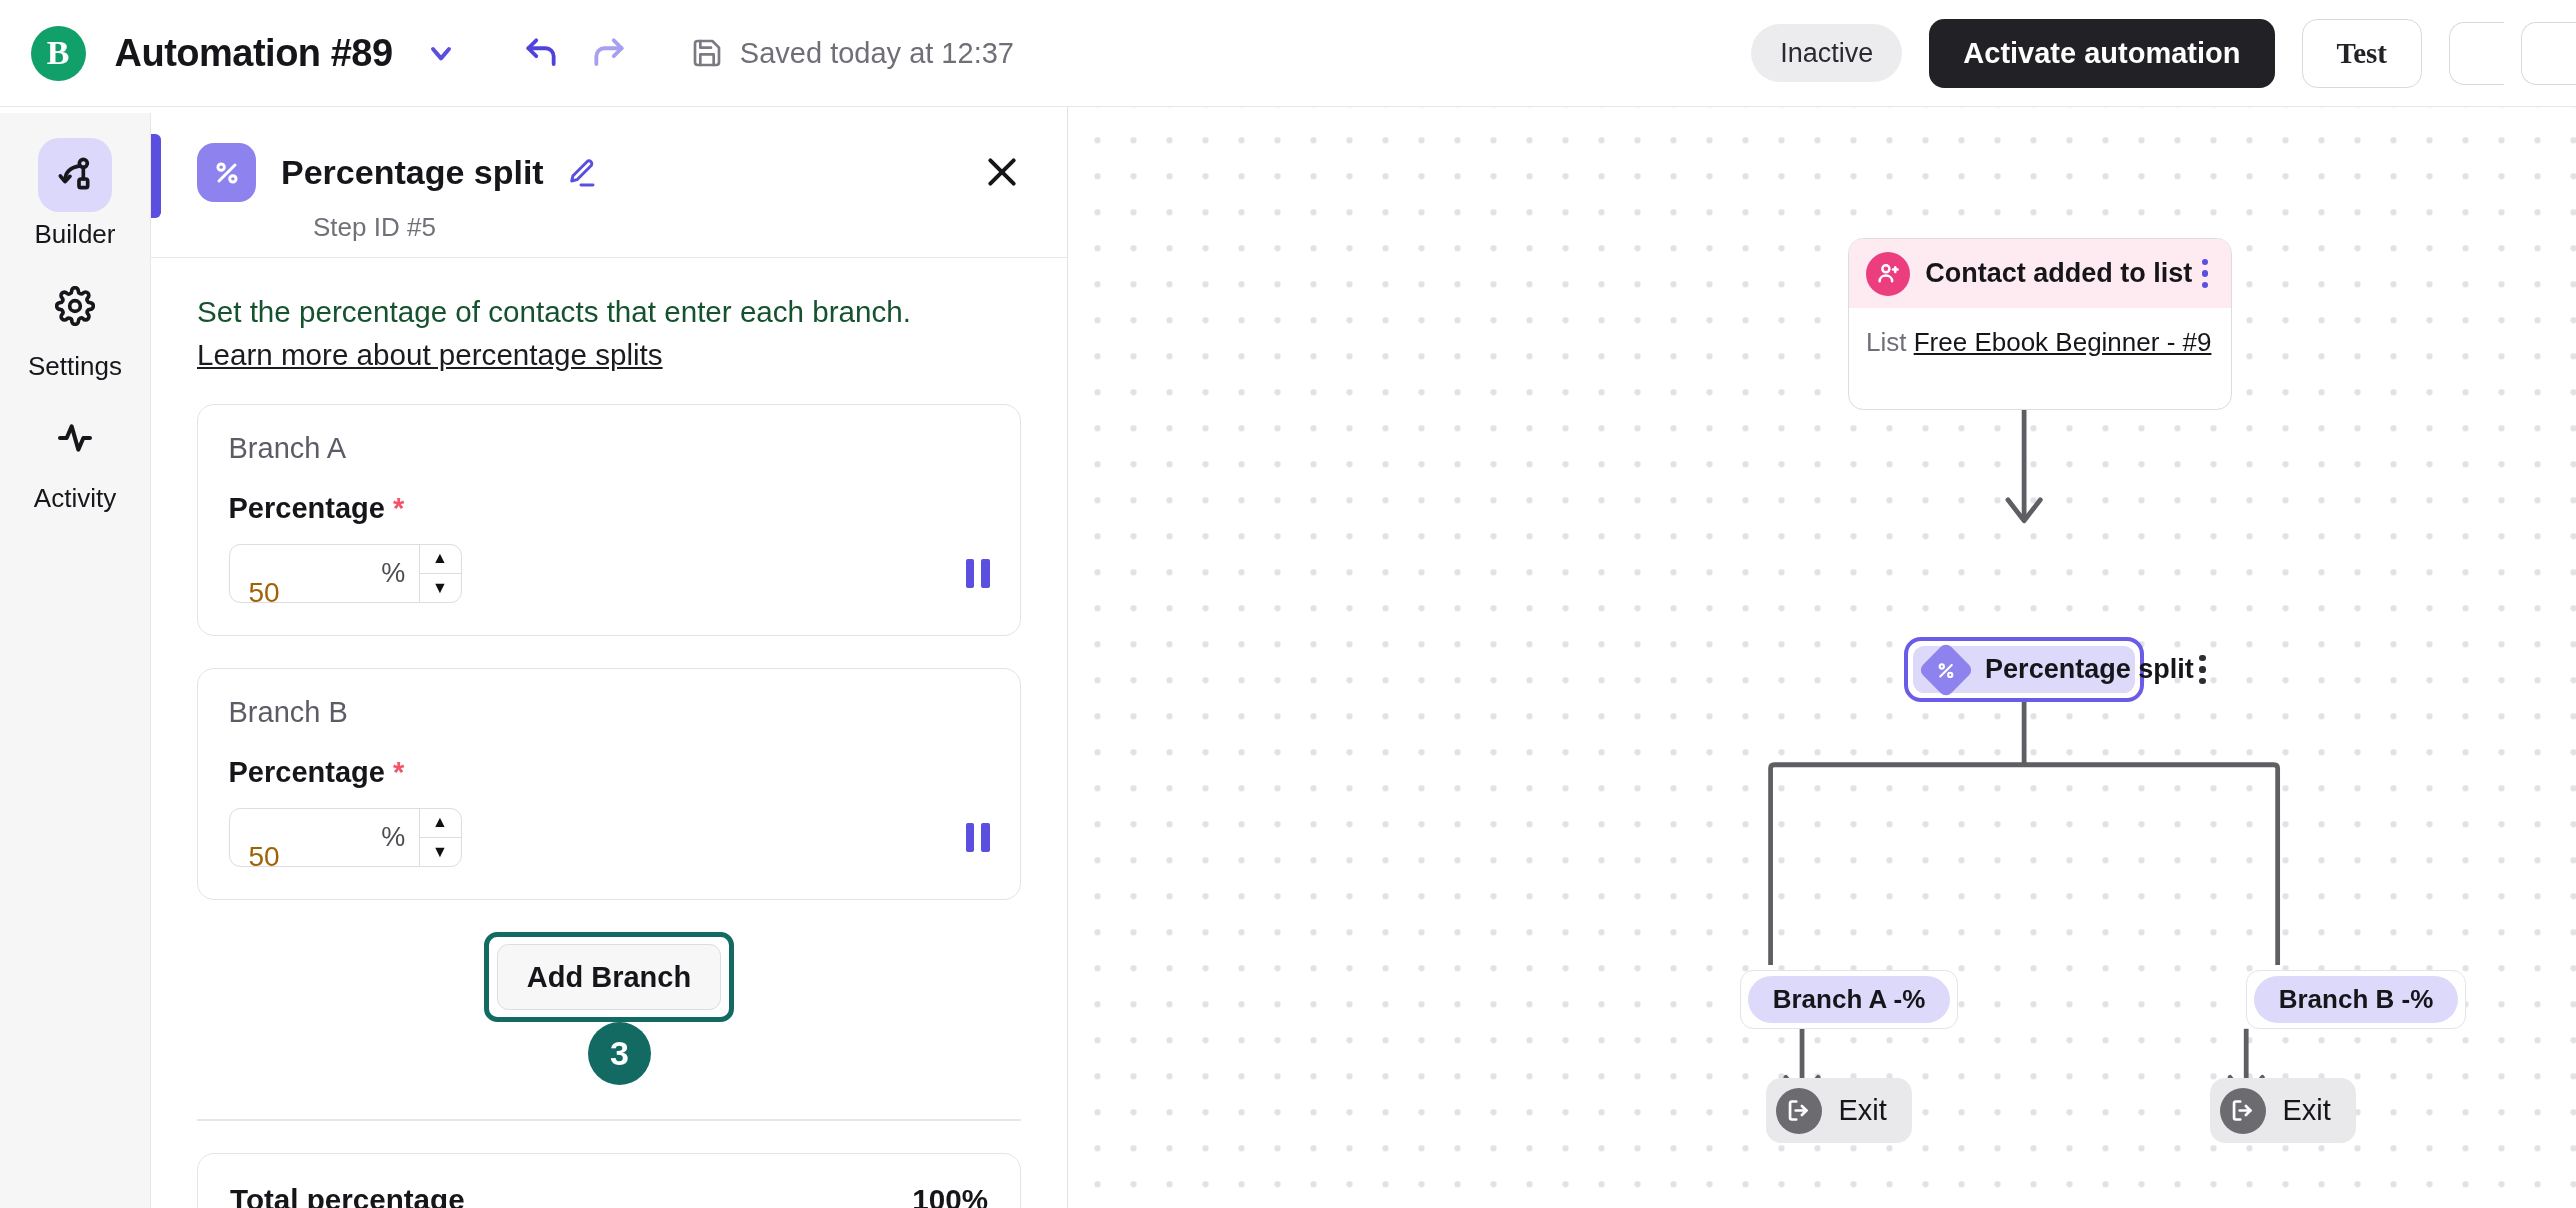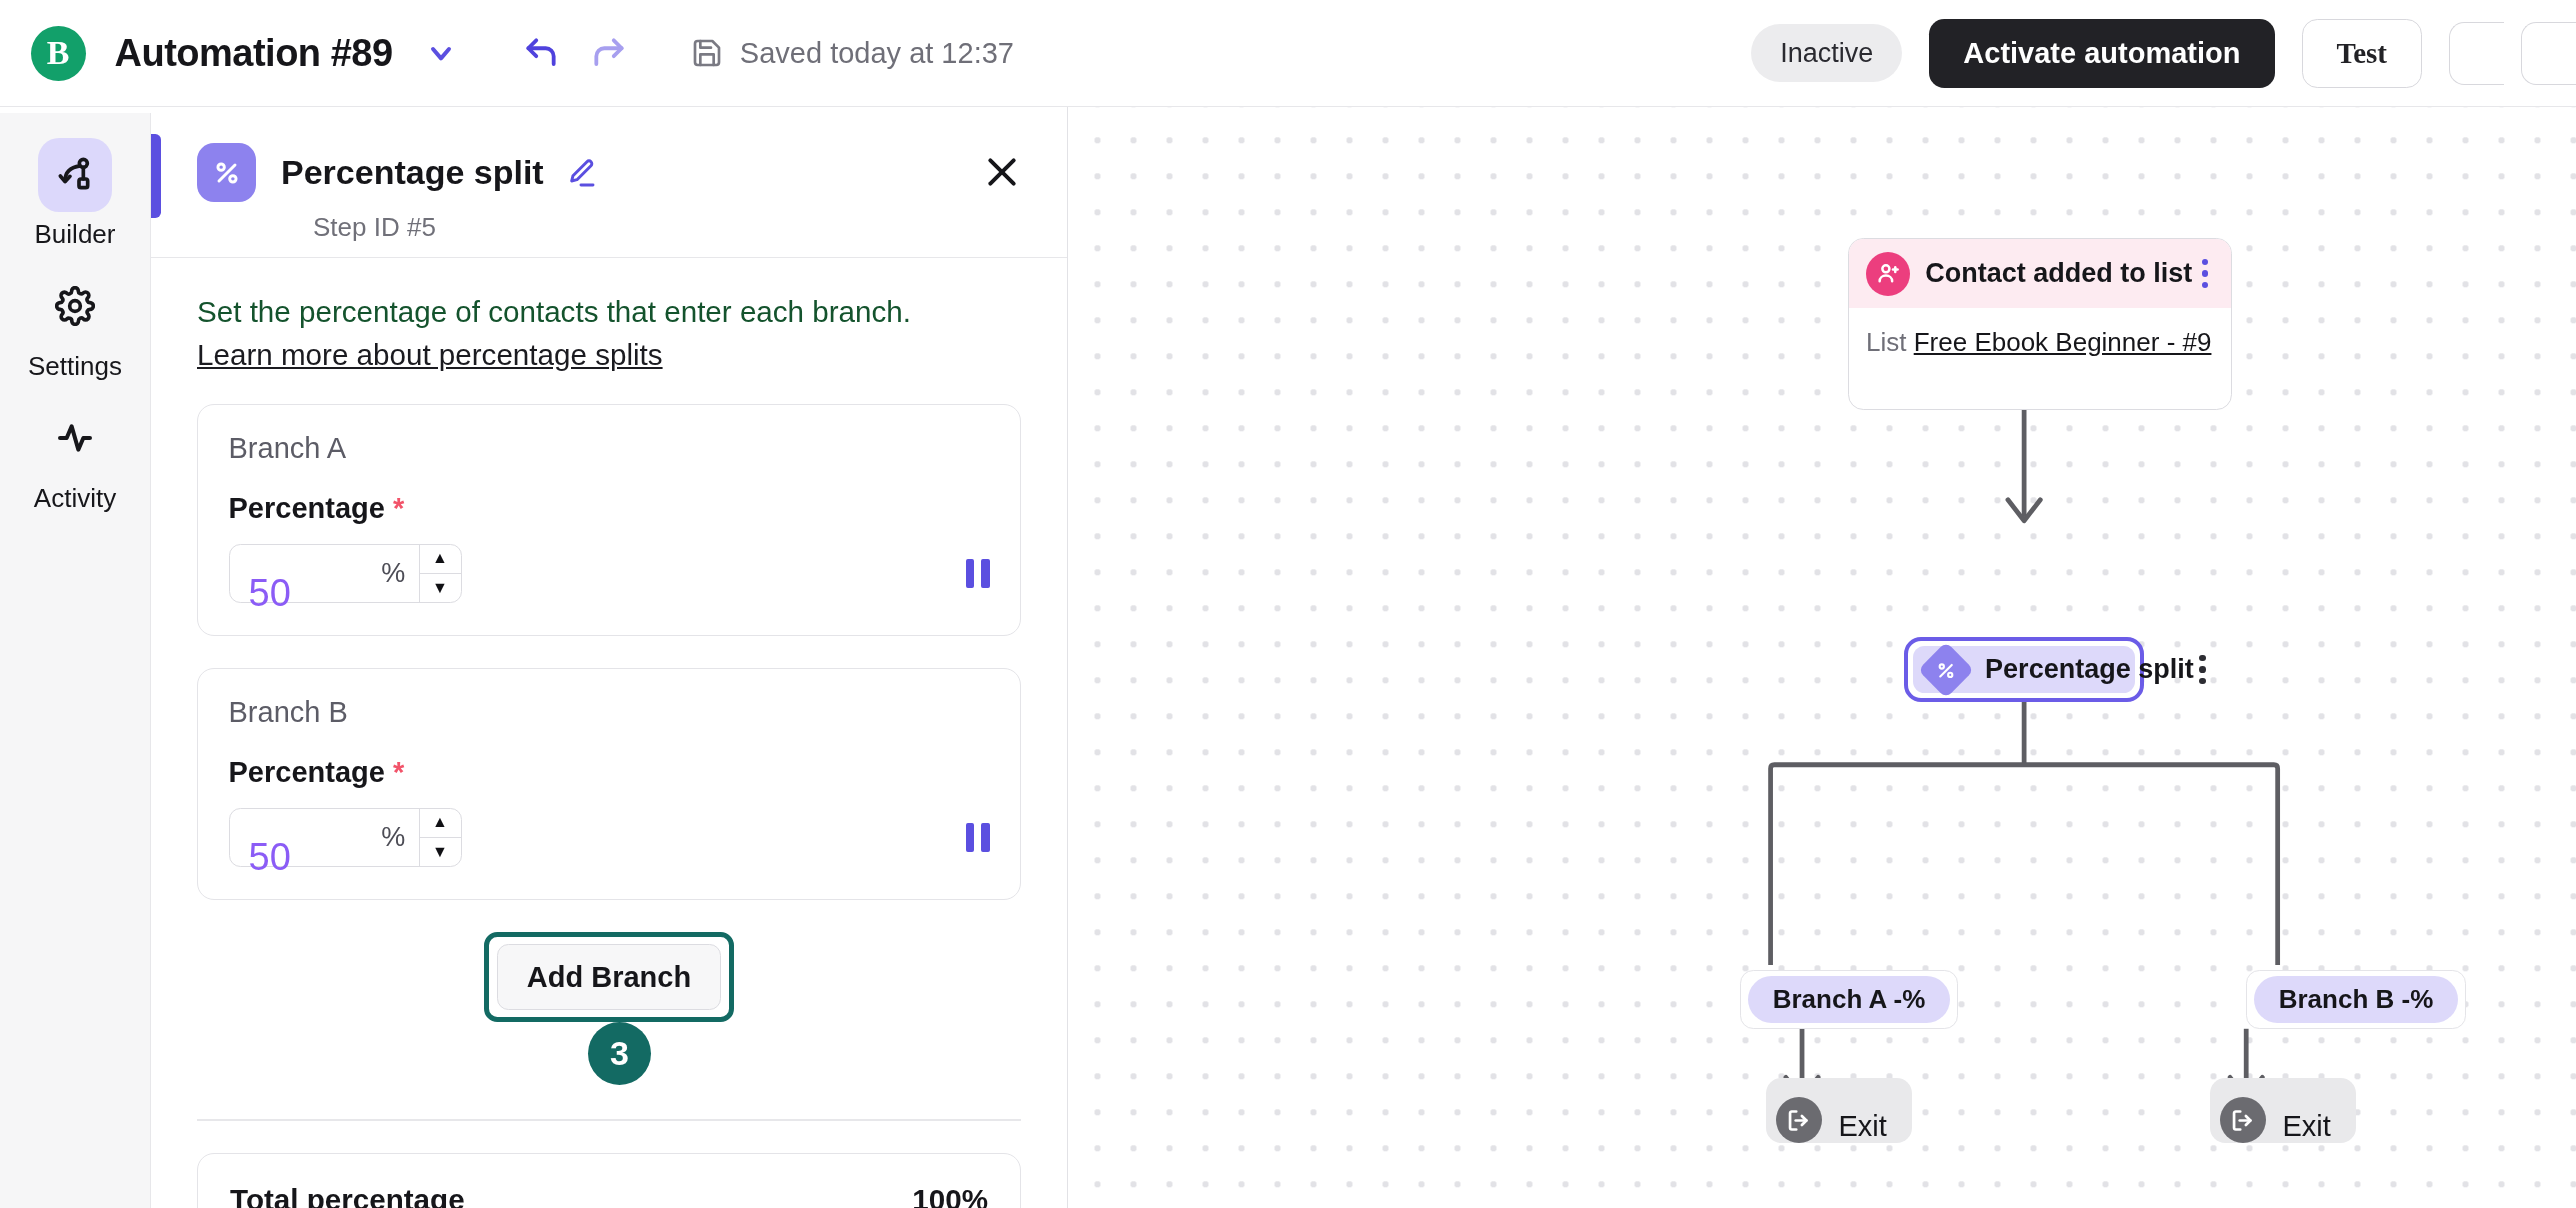"50" .num-val { color: #8b5cf6 -> #a16207; font-size: 38px -> 28px }
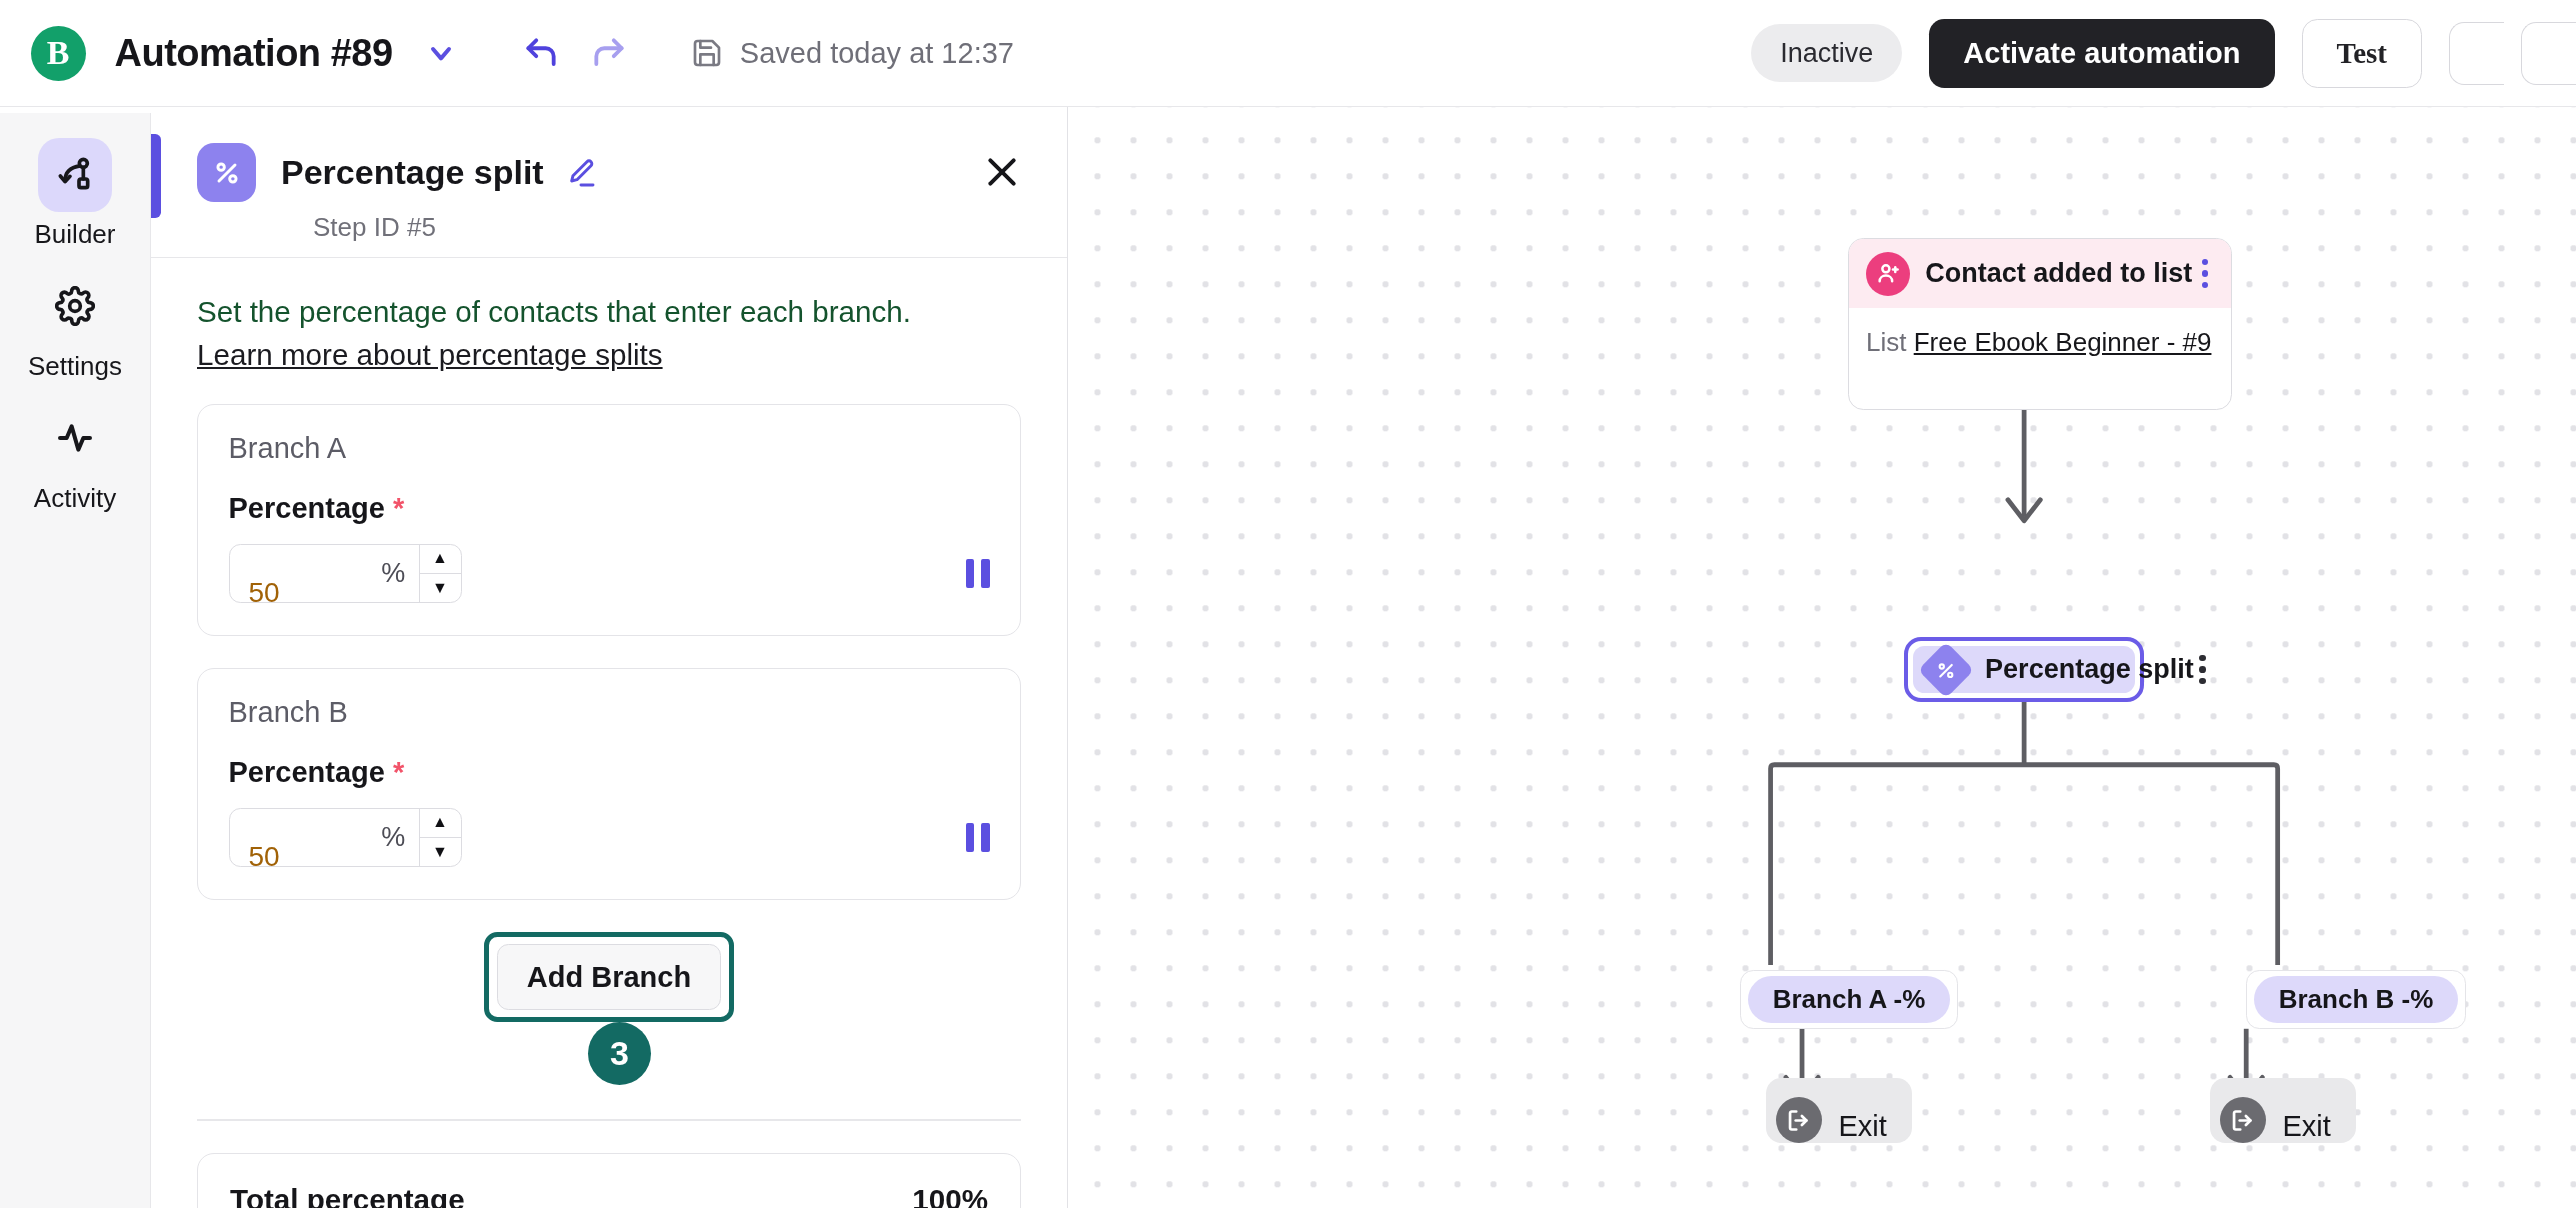"Exit" .node-exit { align-items: flex-end -> center }
